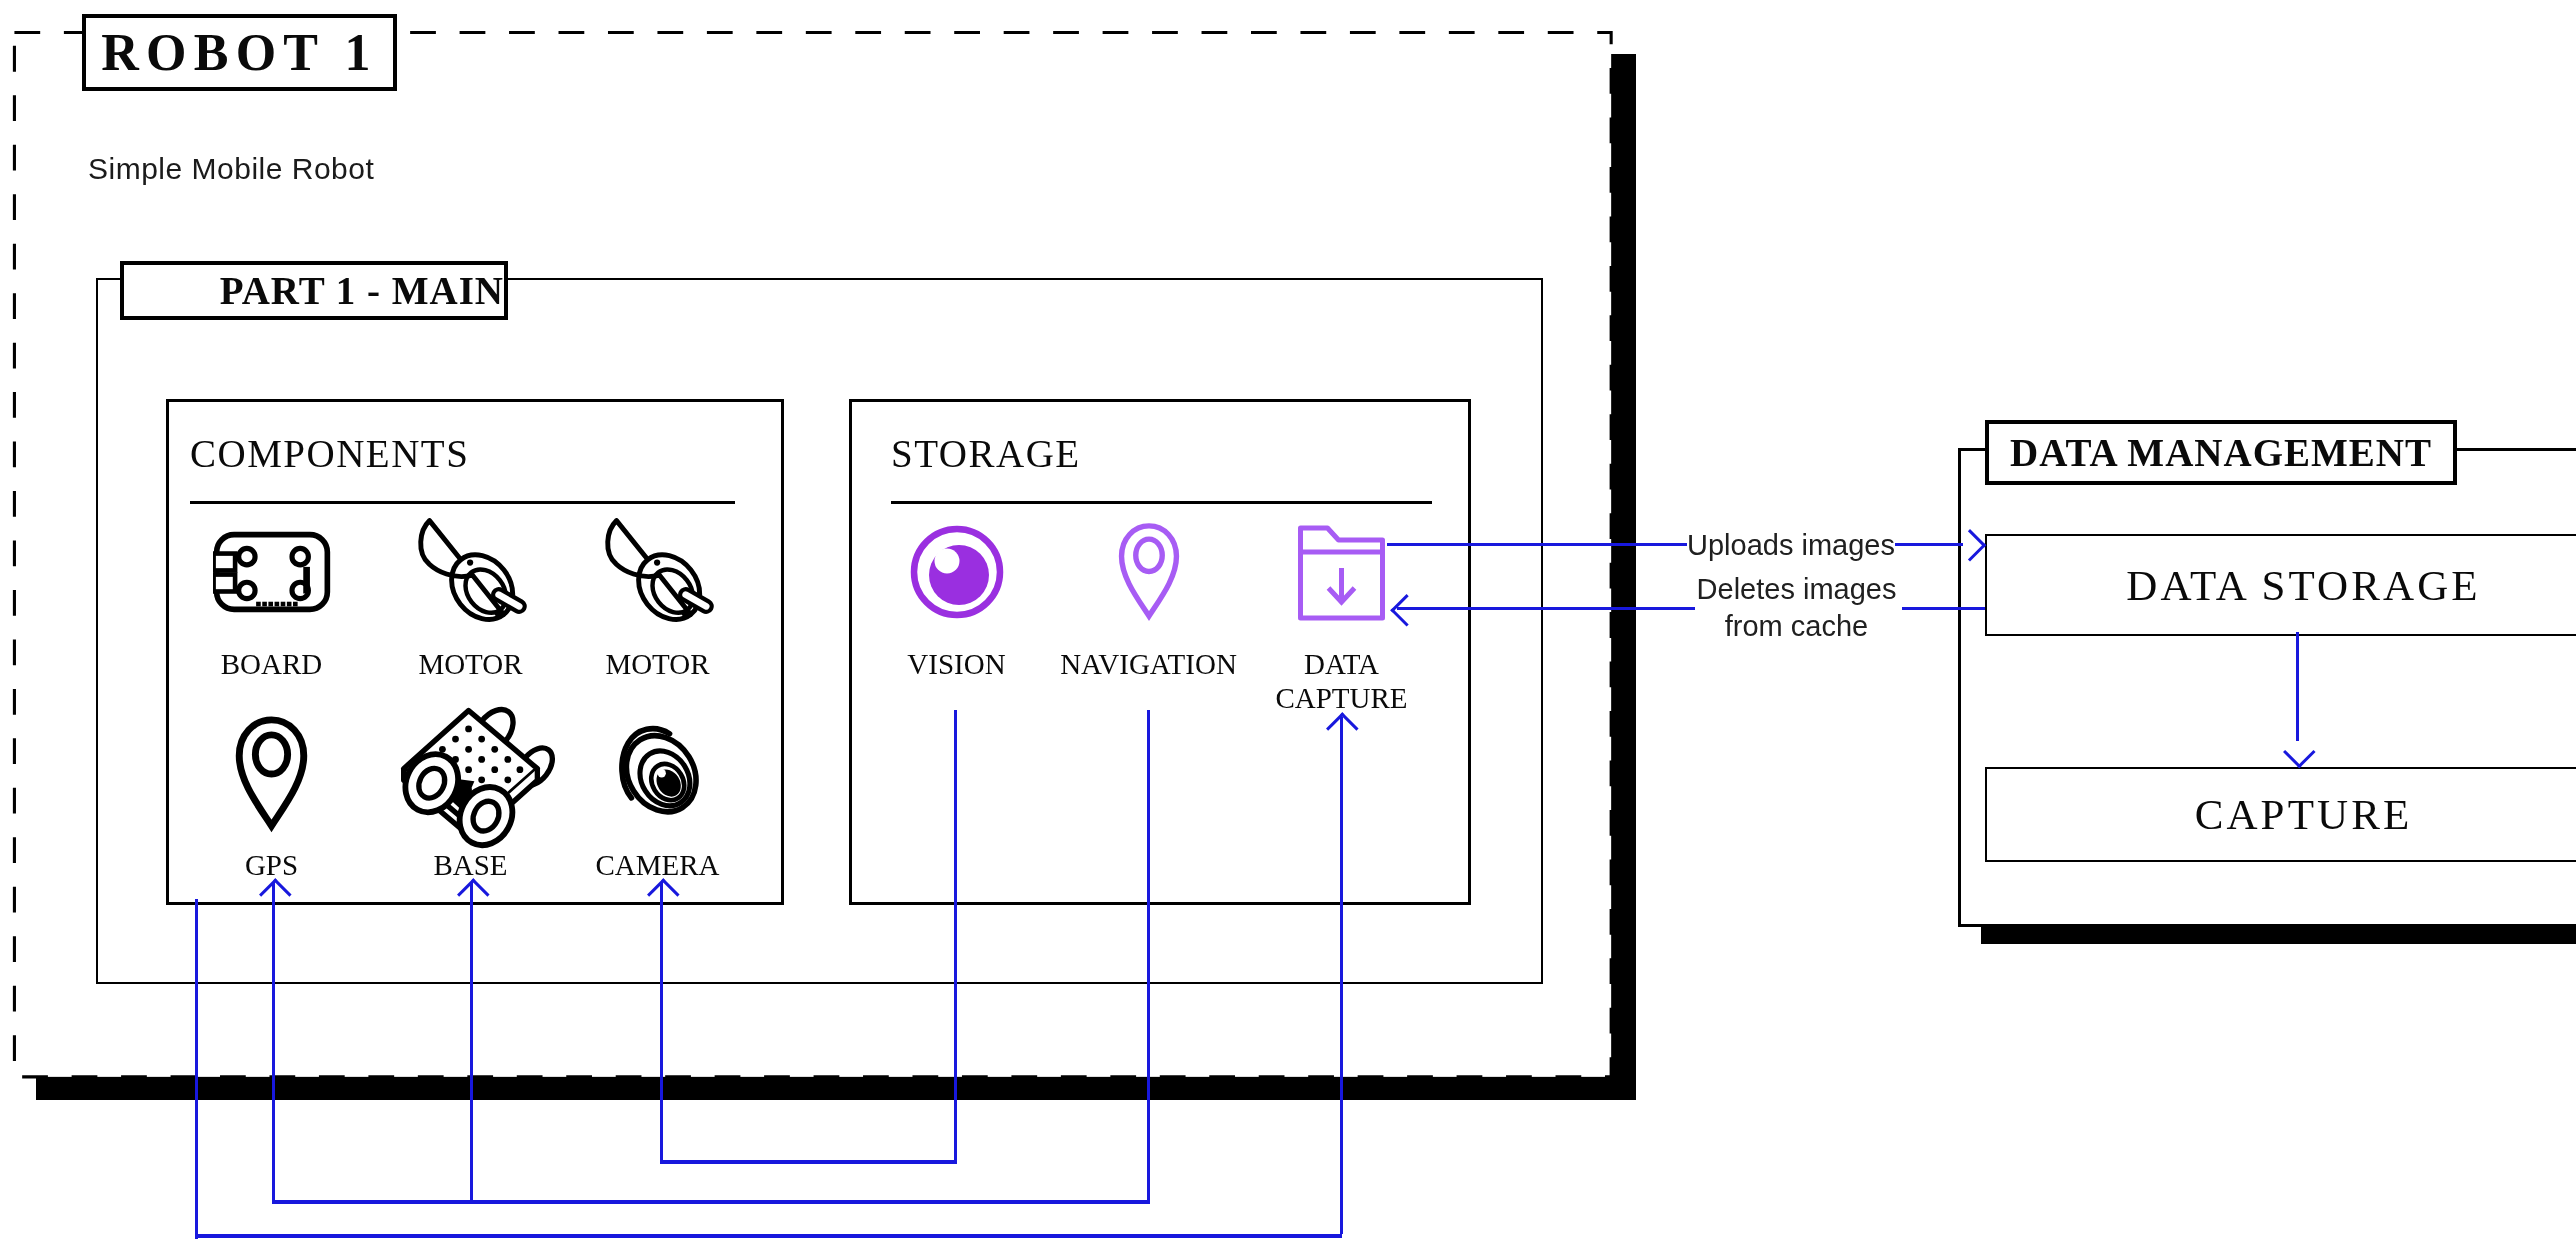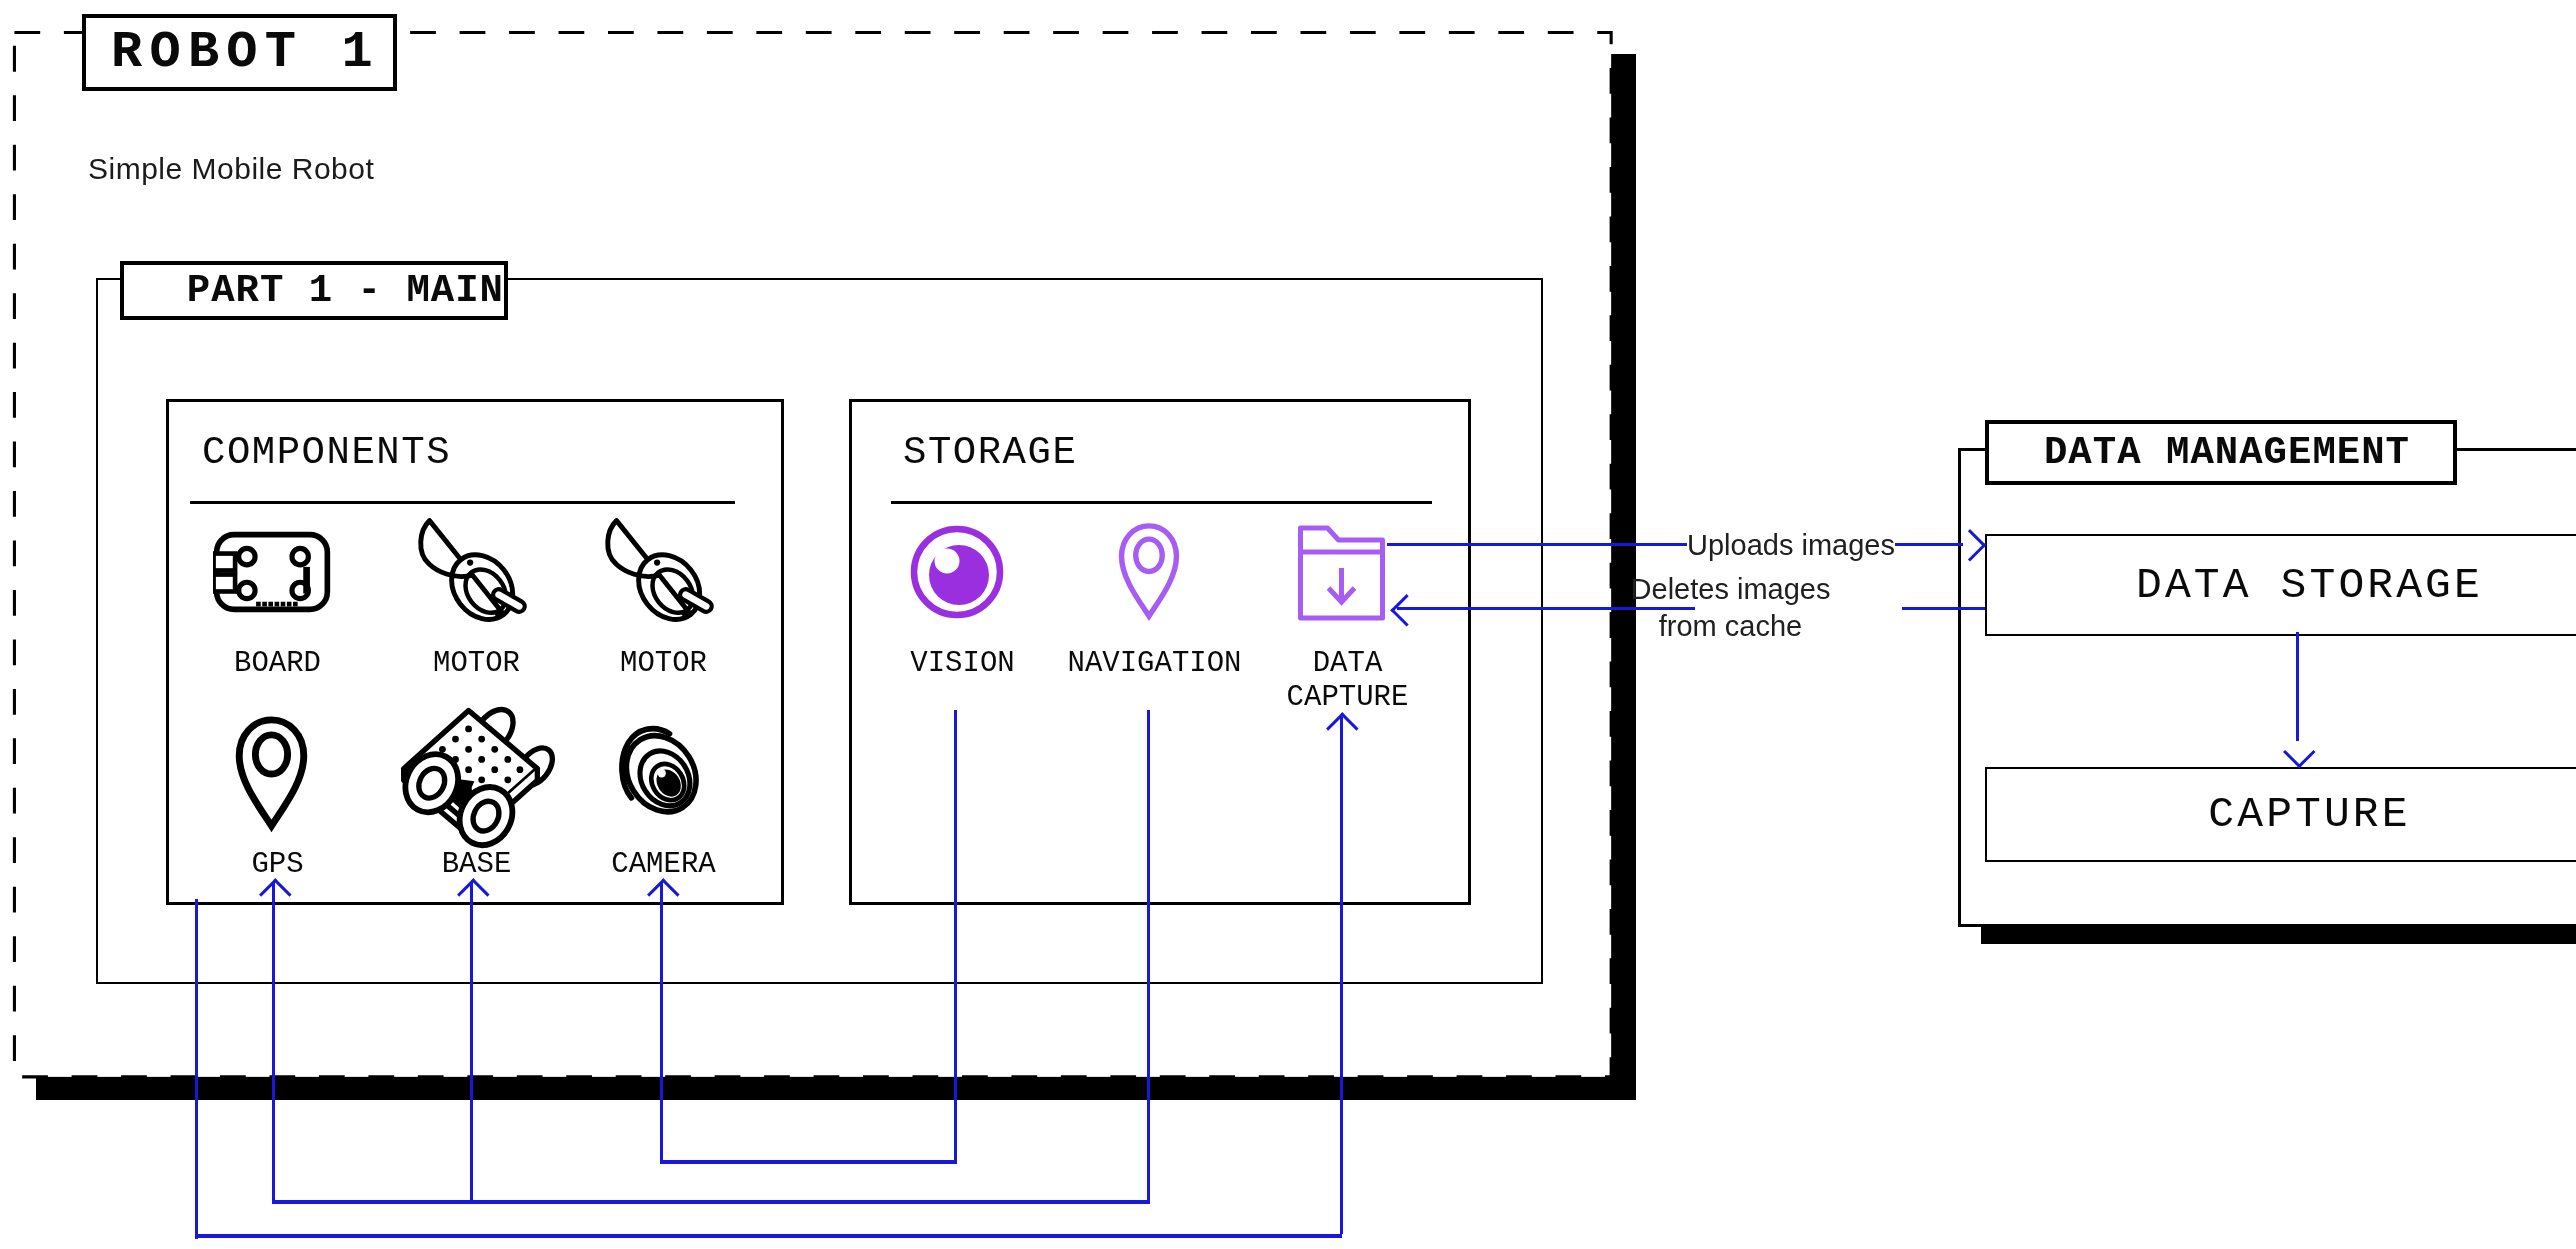"ROBOT 1" .mono { font-family: Liberation Mono, monospace -> Liberation Serif, serif; margin-left: 12px -> none }
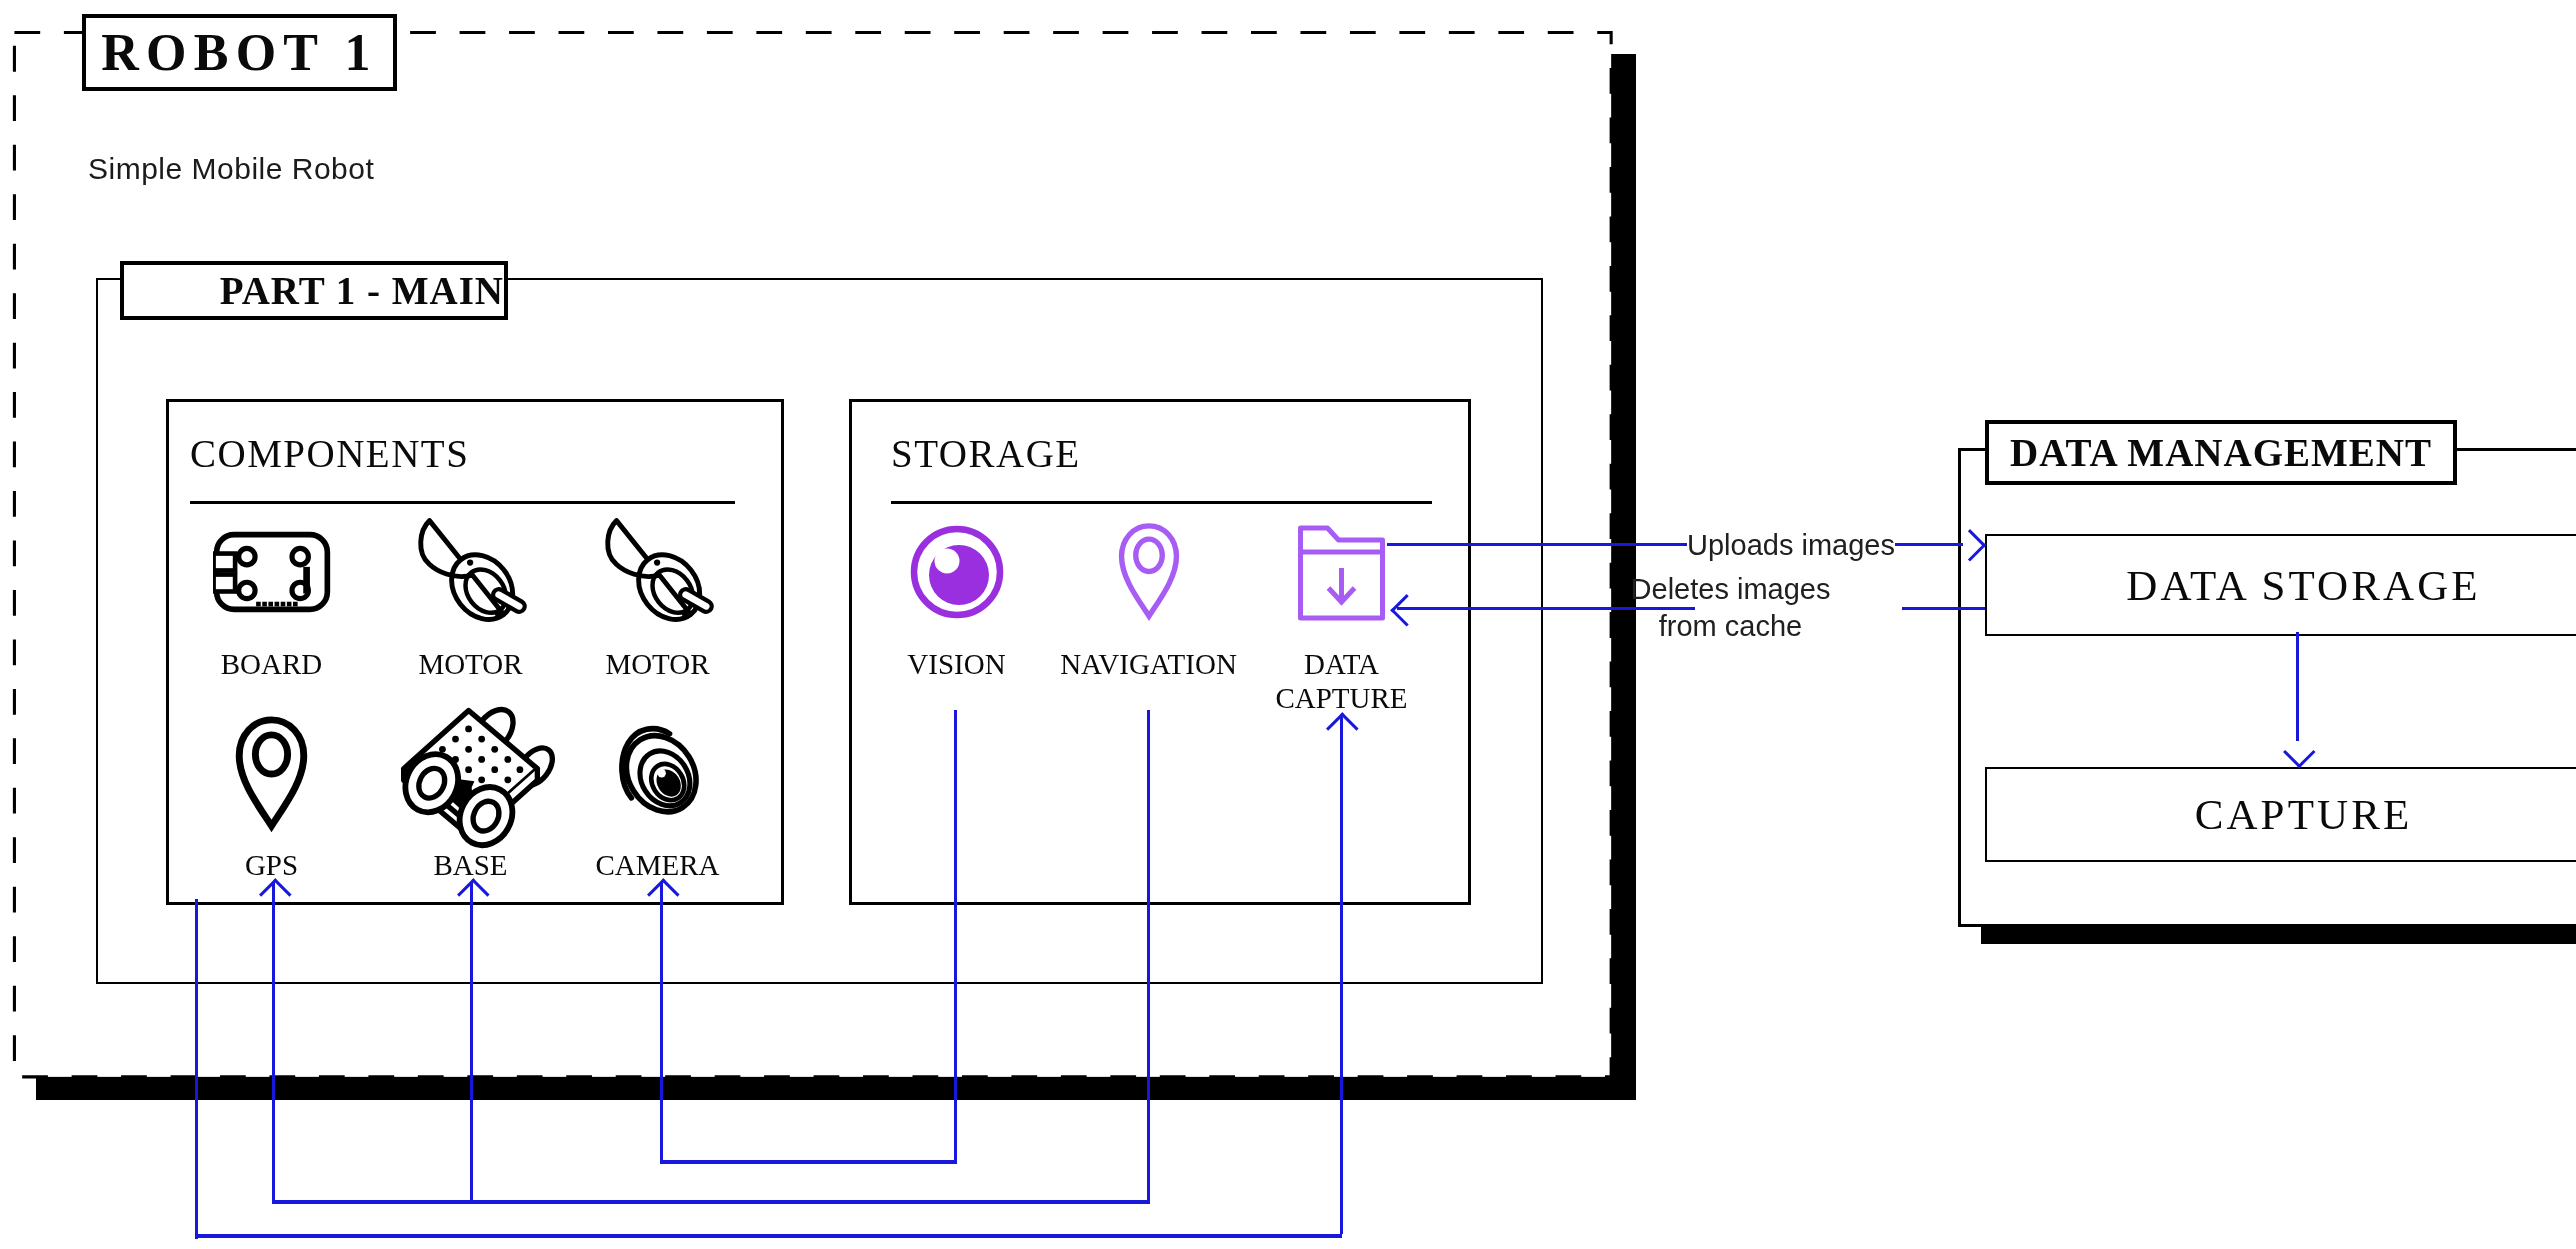"Deletes images" div.edge-label { left: 1616px -> 1682px }
